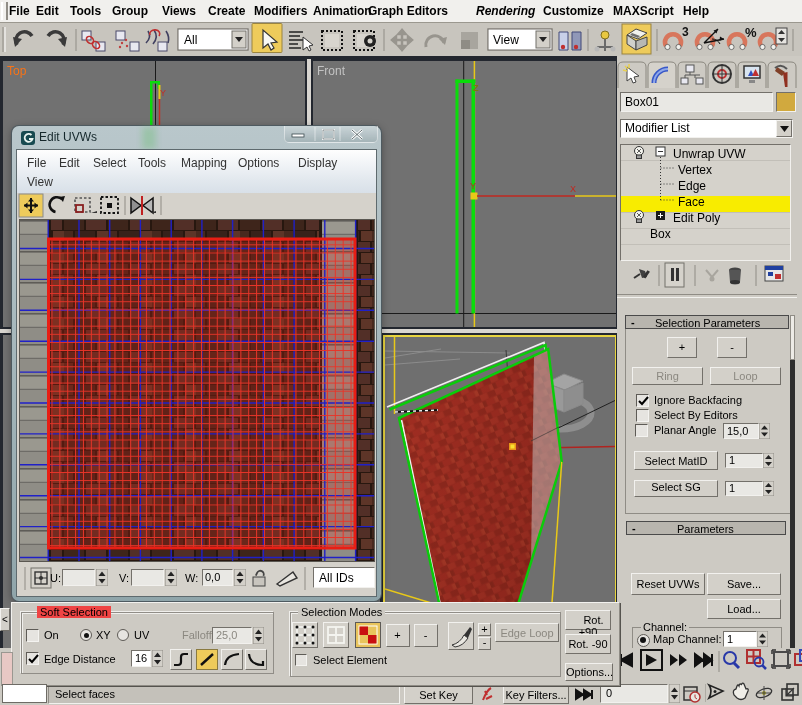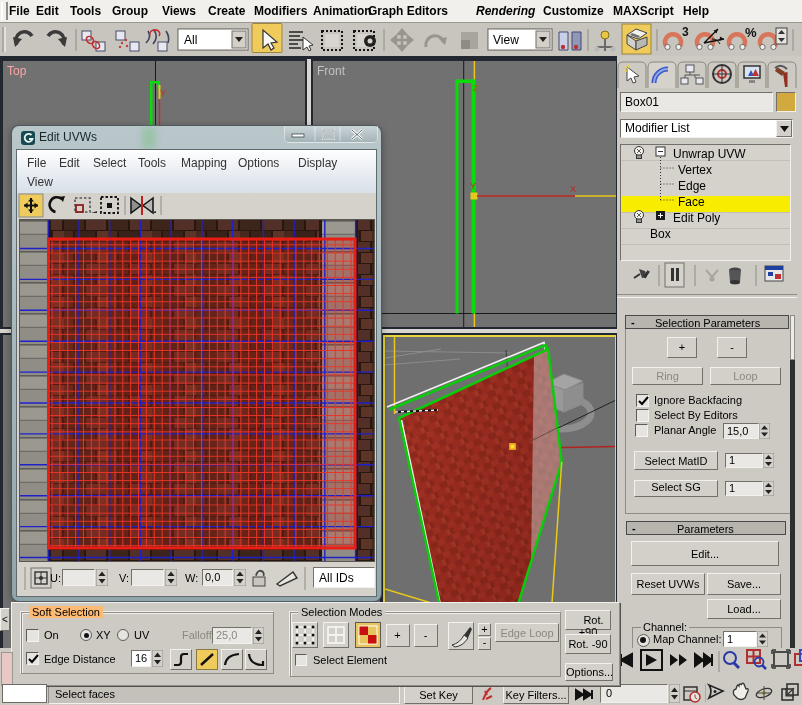"Top" span.lbl { color: #fca5a5 -> #f97316 }
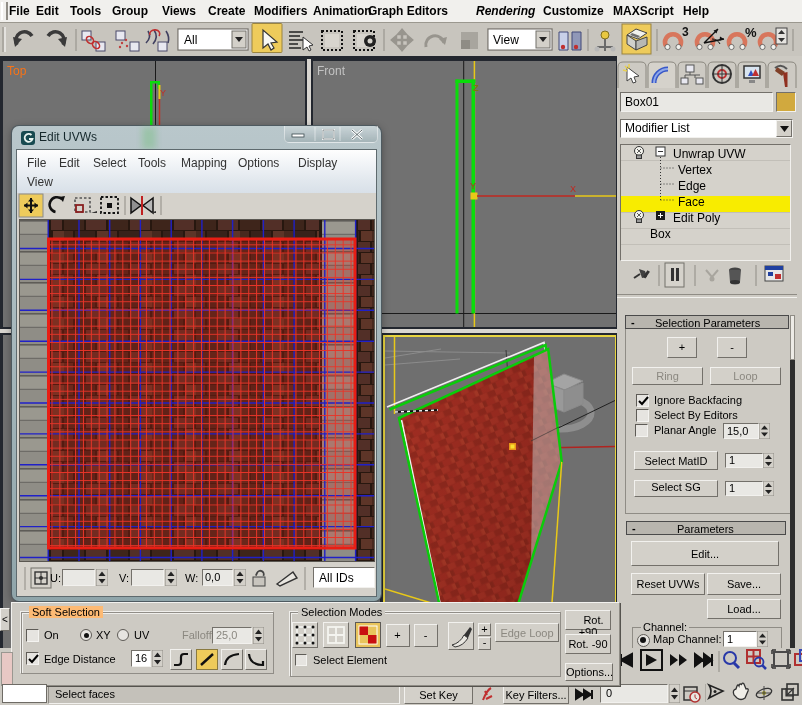"Edit..." div.btn { html: <div><span>Edit...</span></div> -> none }
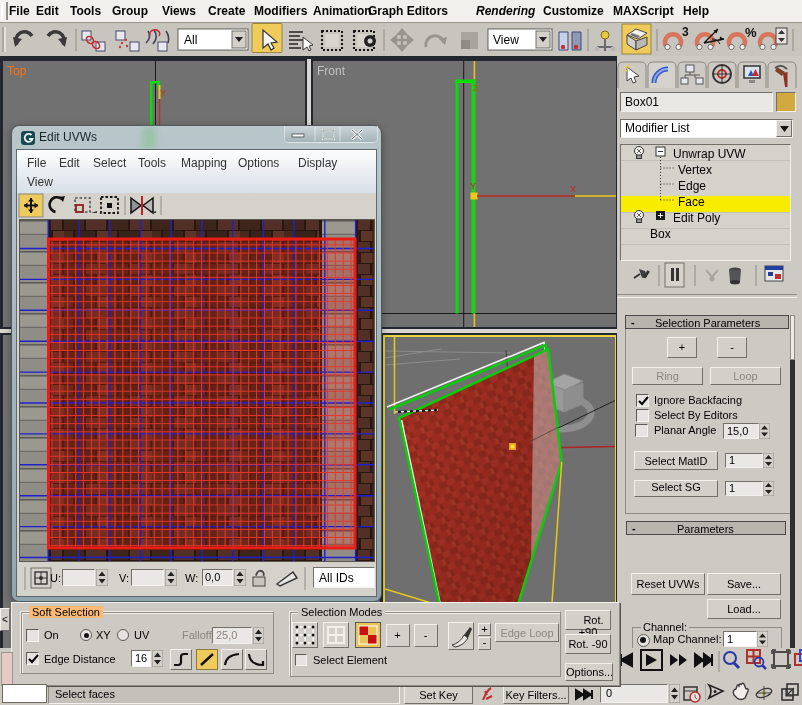"Soft Selection" span.lbl { background: #fdba74 -> #ef4444; left: 17px -> 25px }
